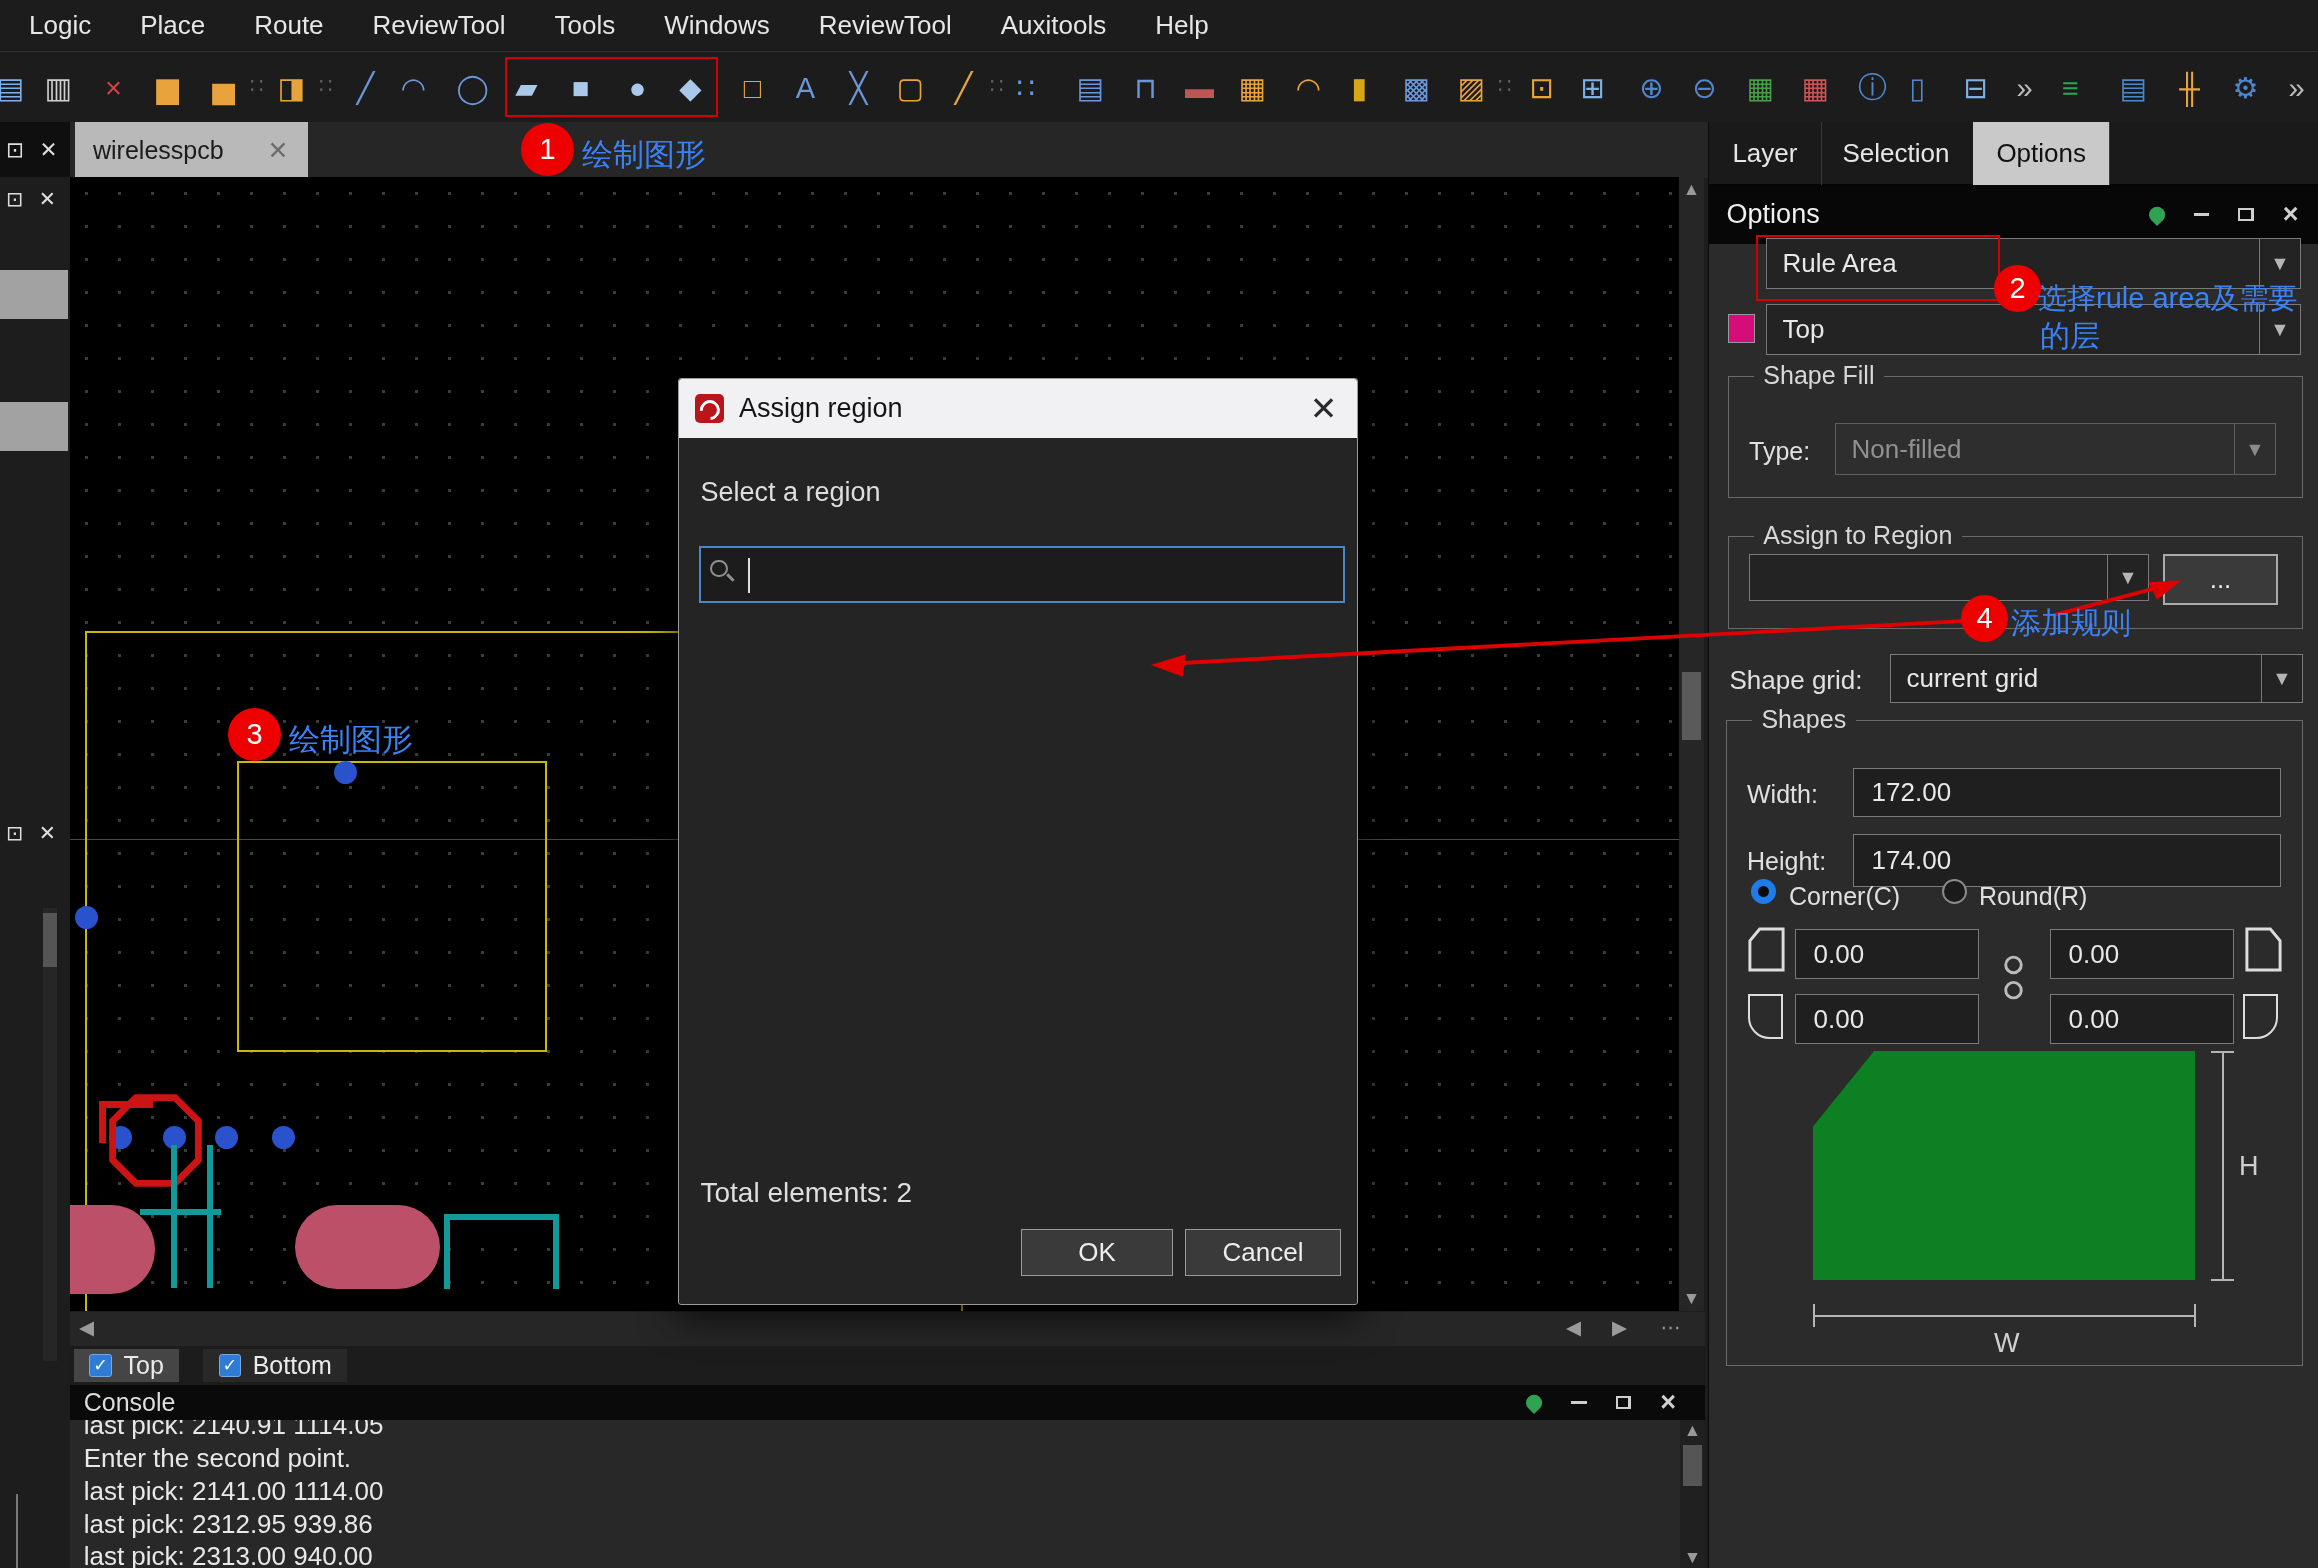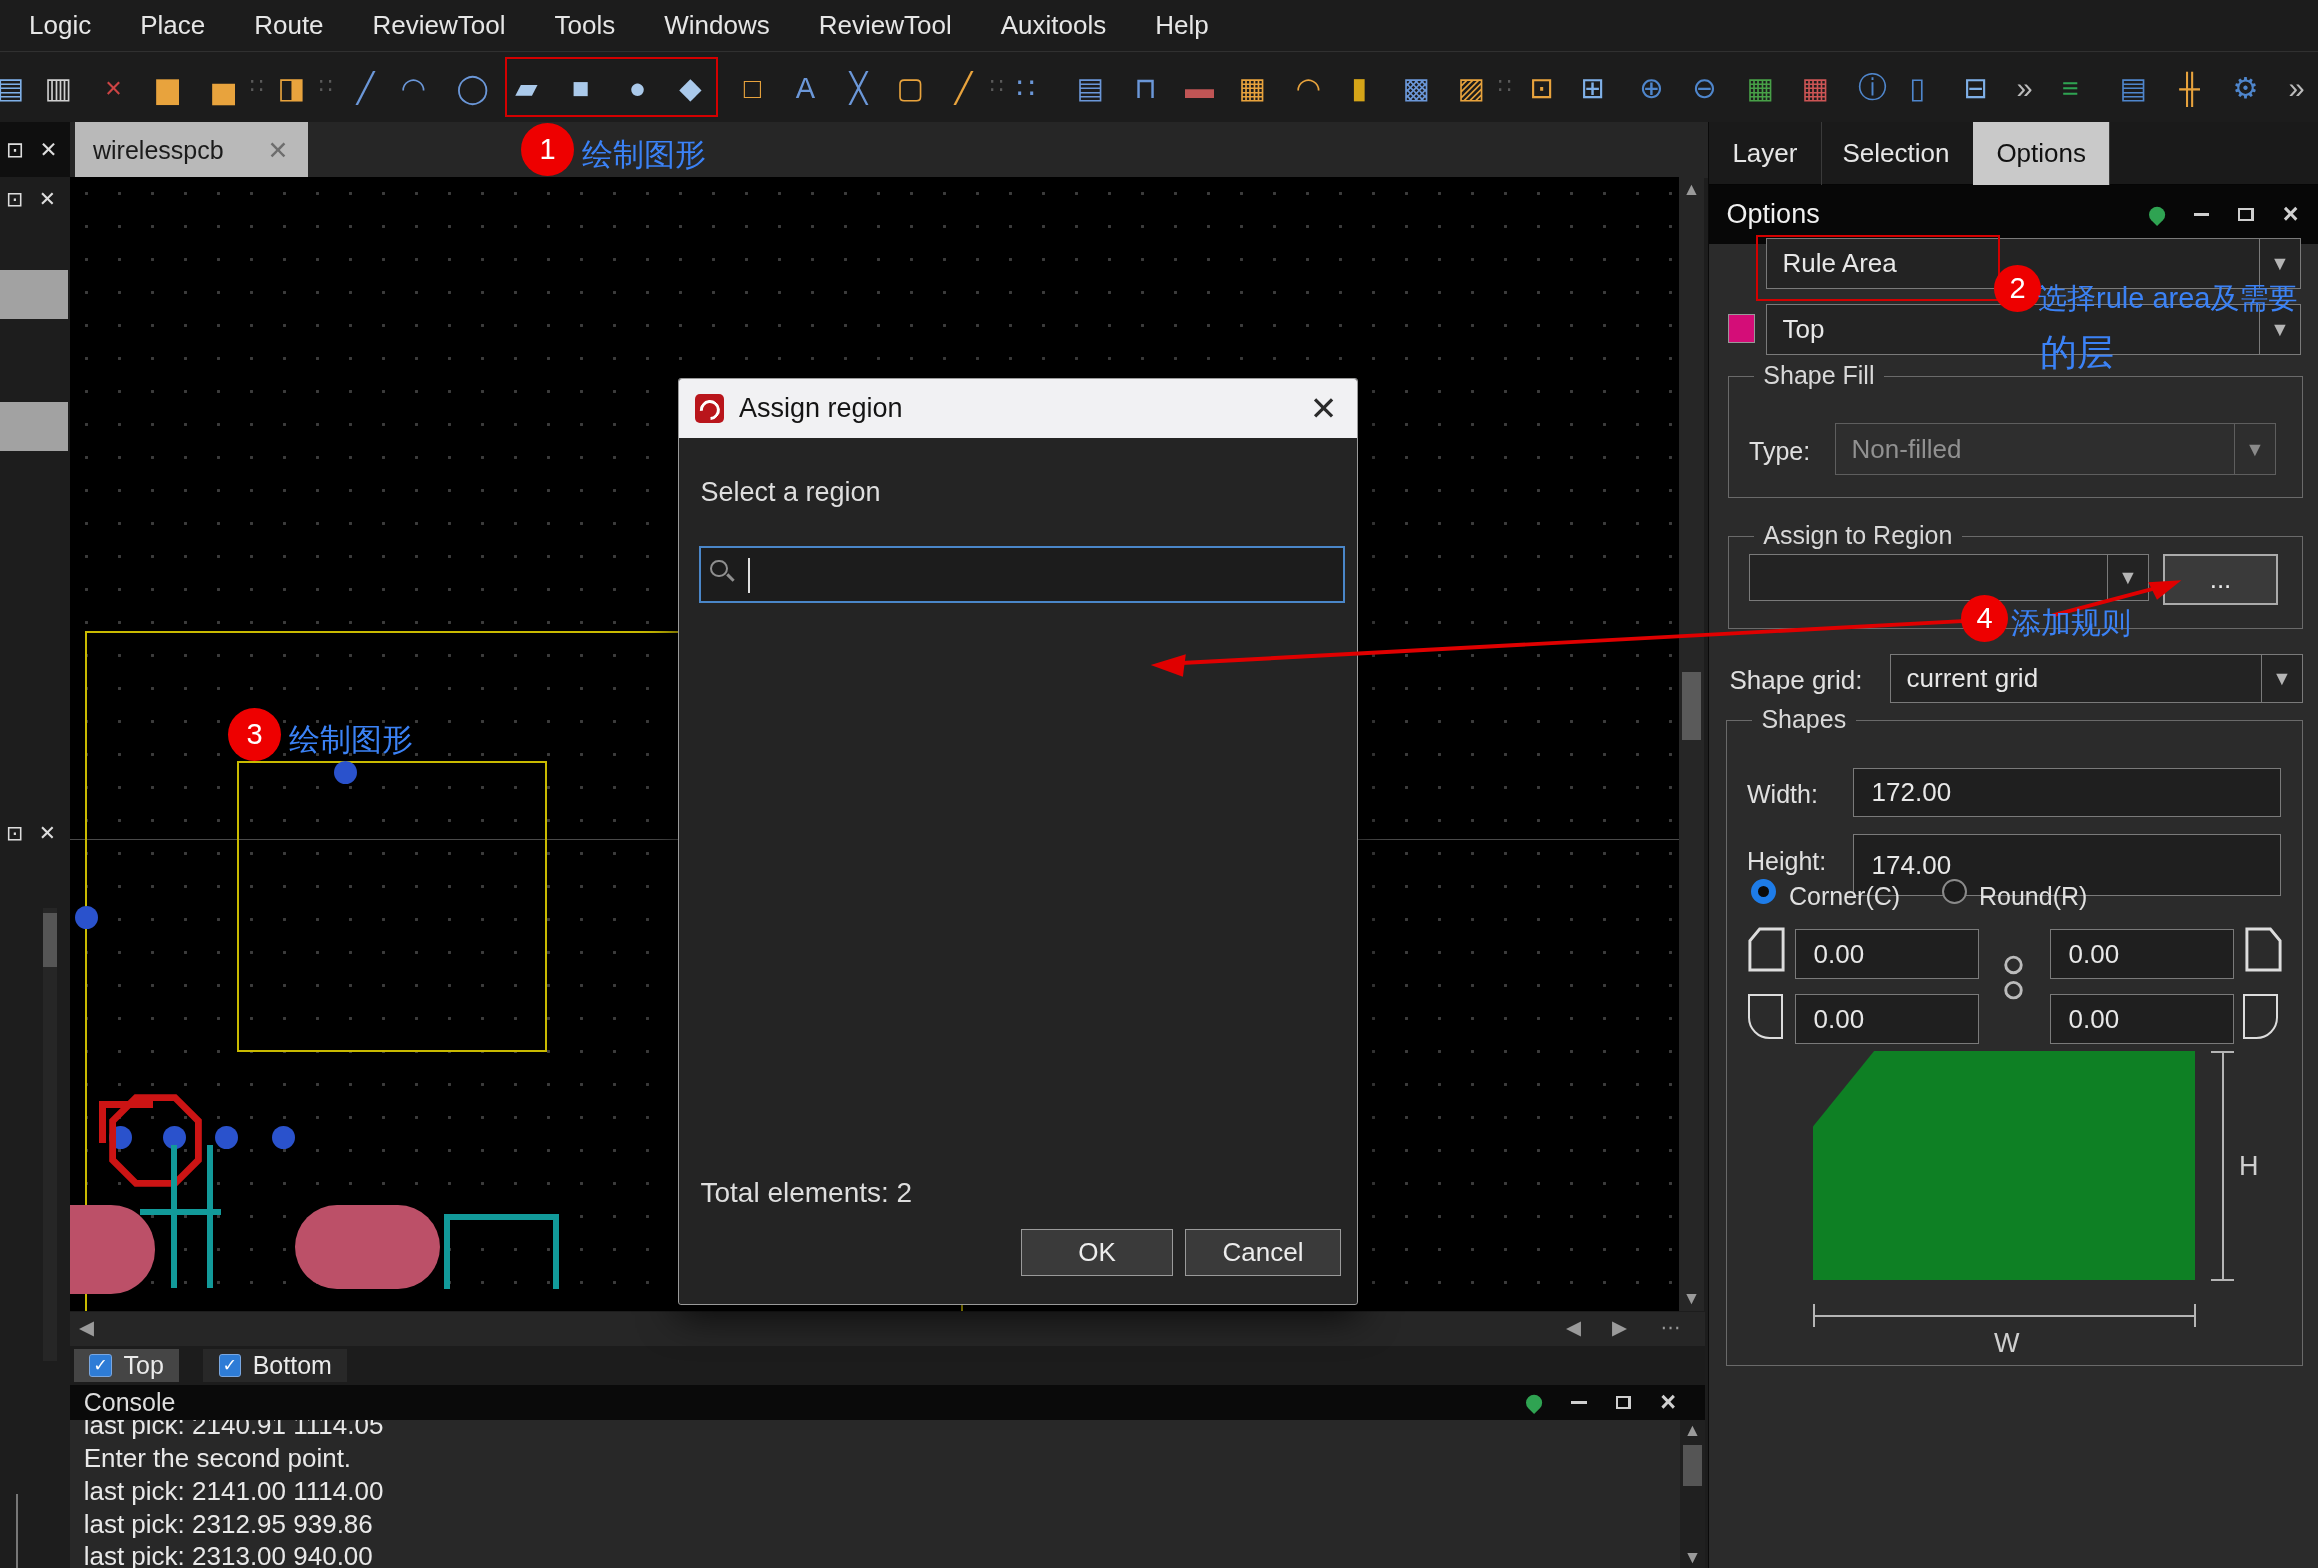"的层" div.red-label { font-size: 37px -> 30px; top: 328px -> 316px }
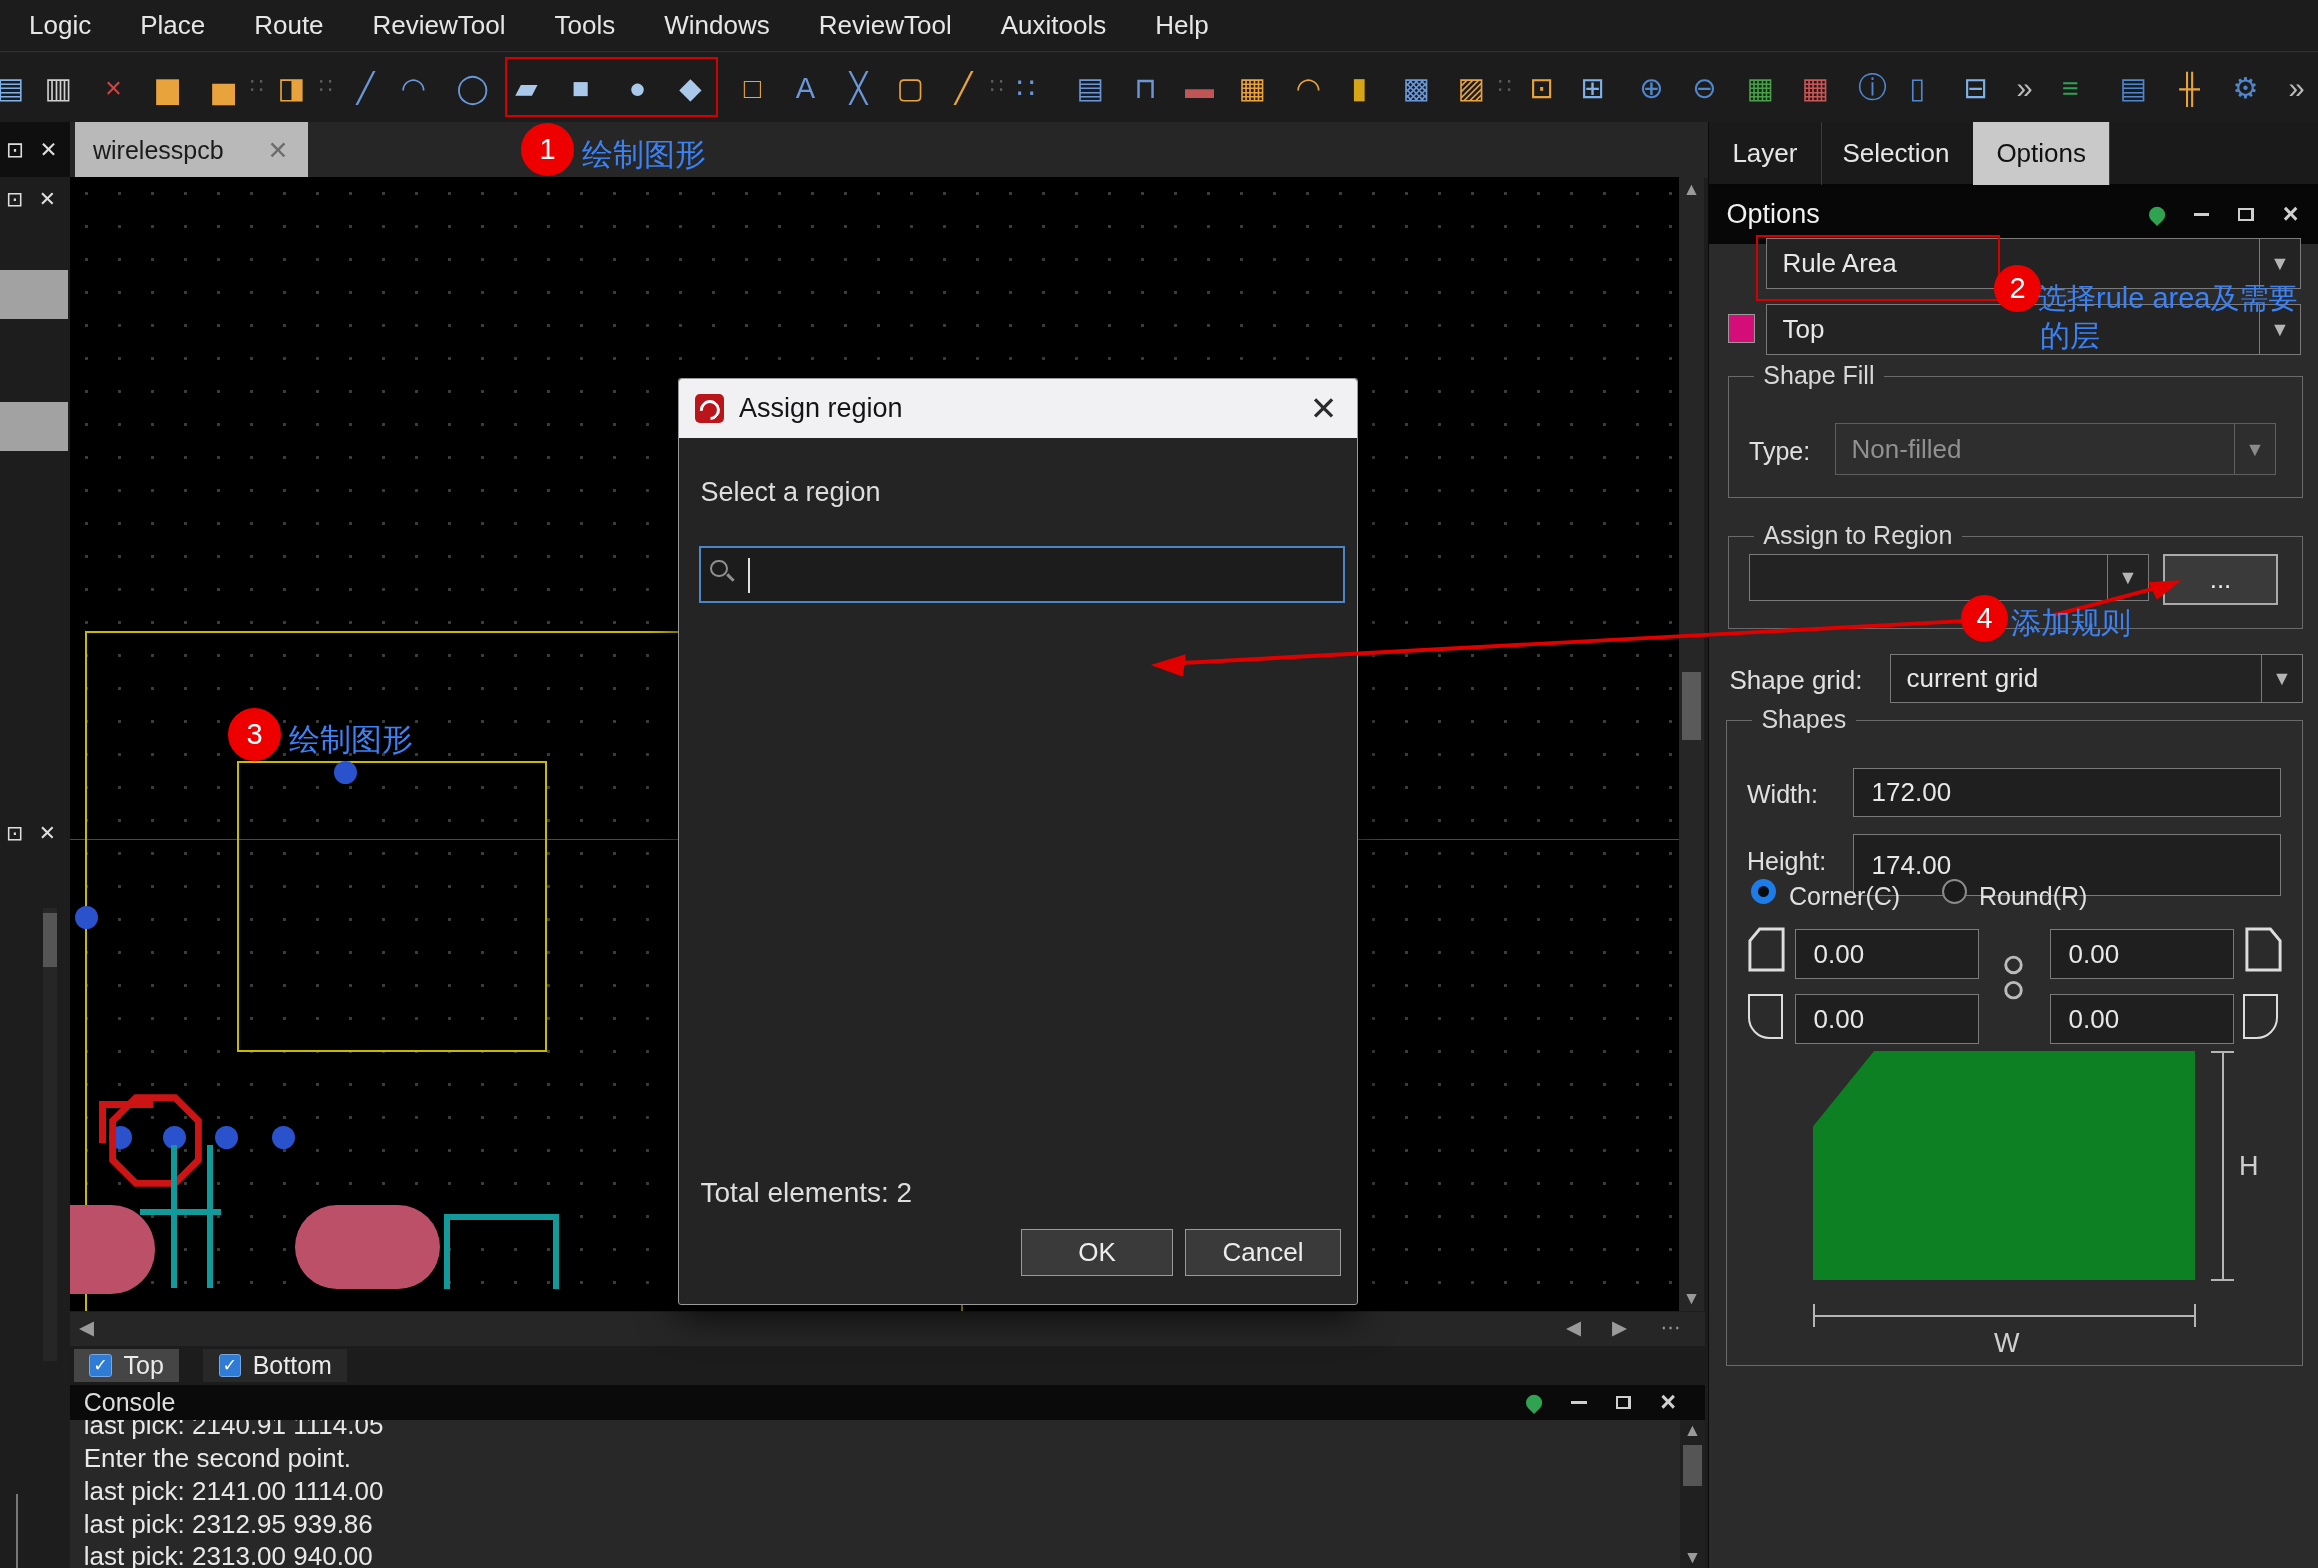"174.00" input.finput { height: 62px -> 53px }
